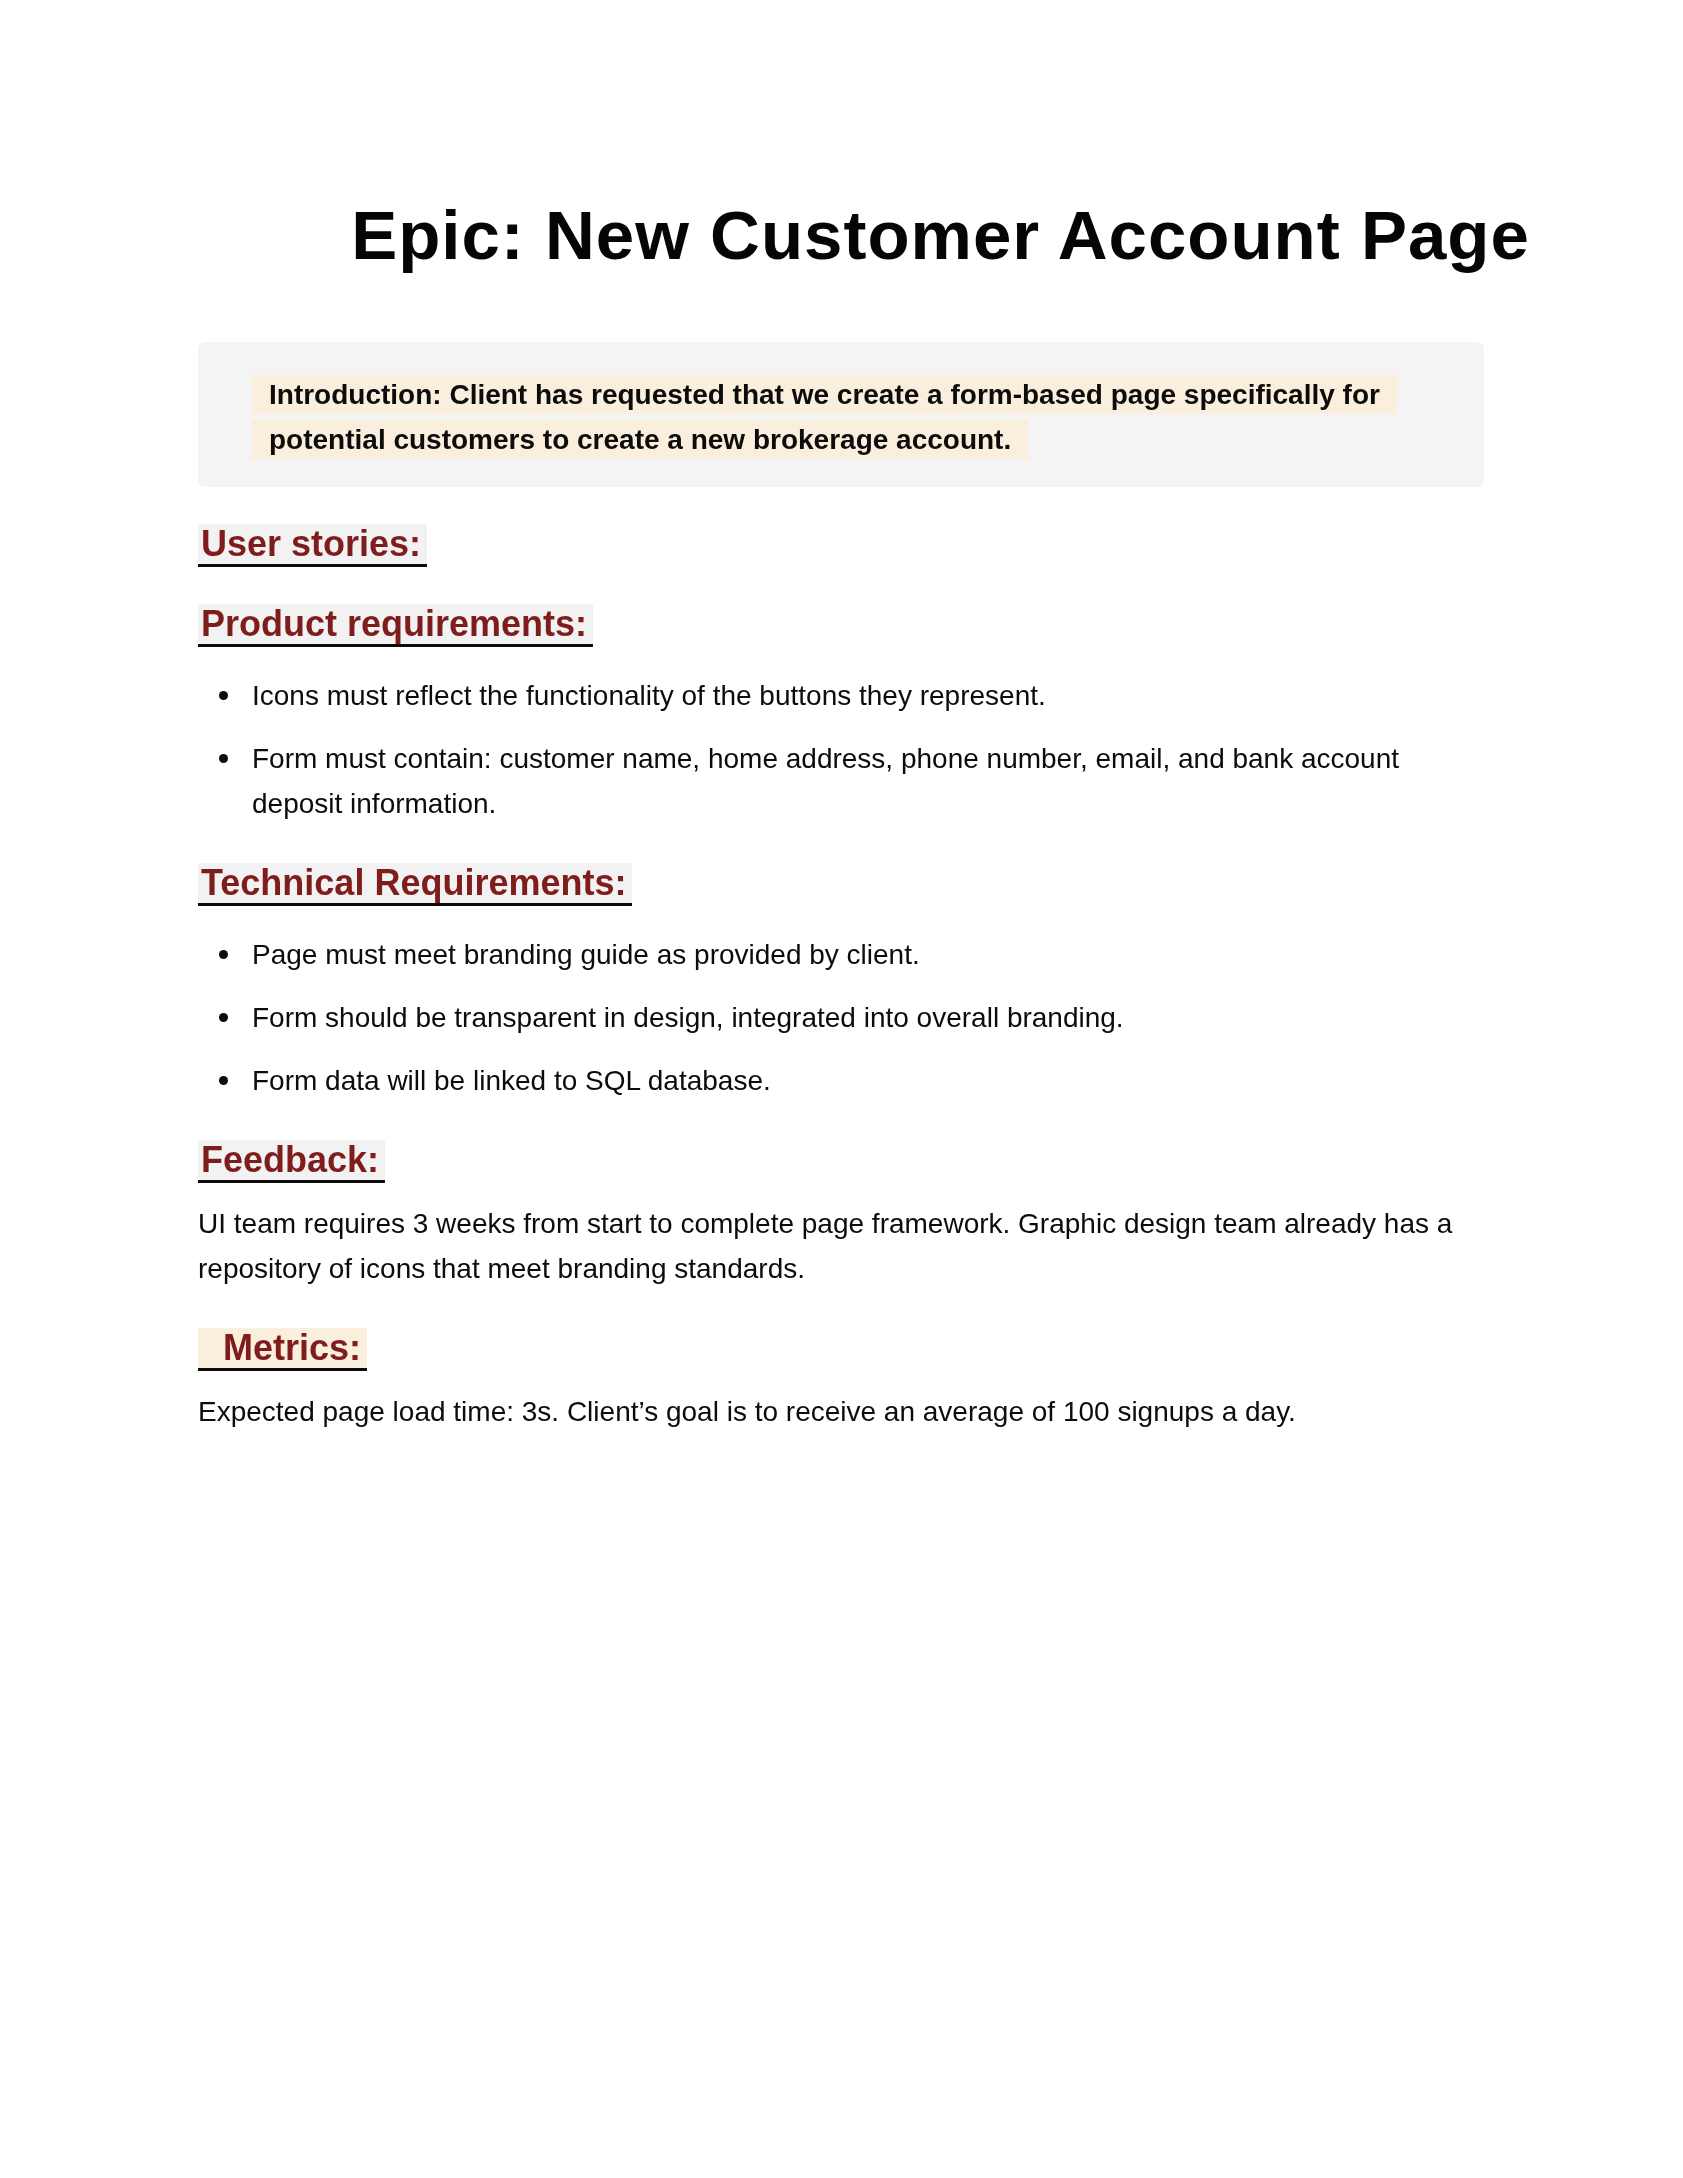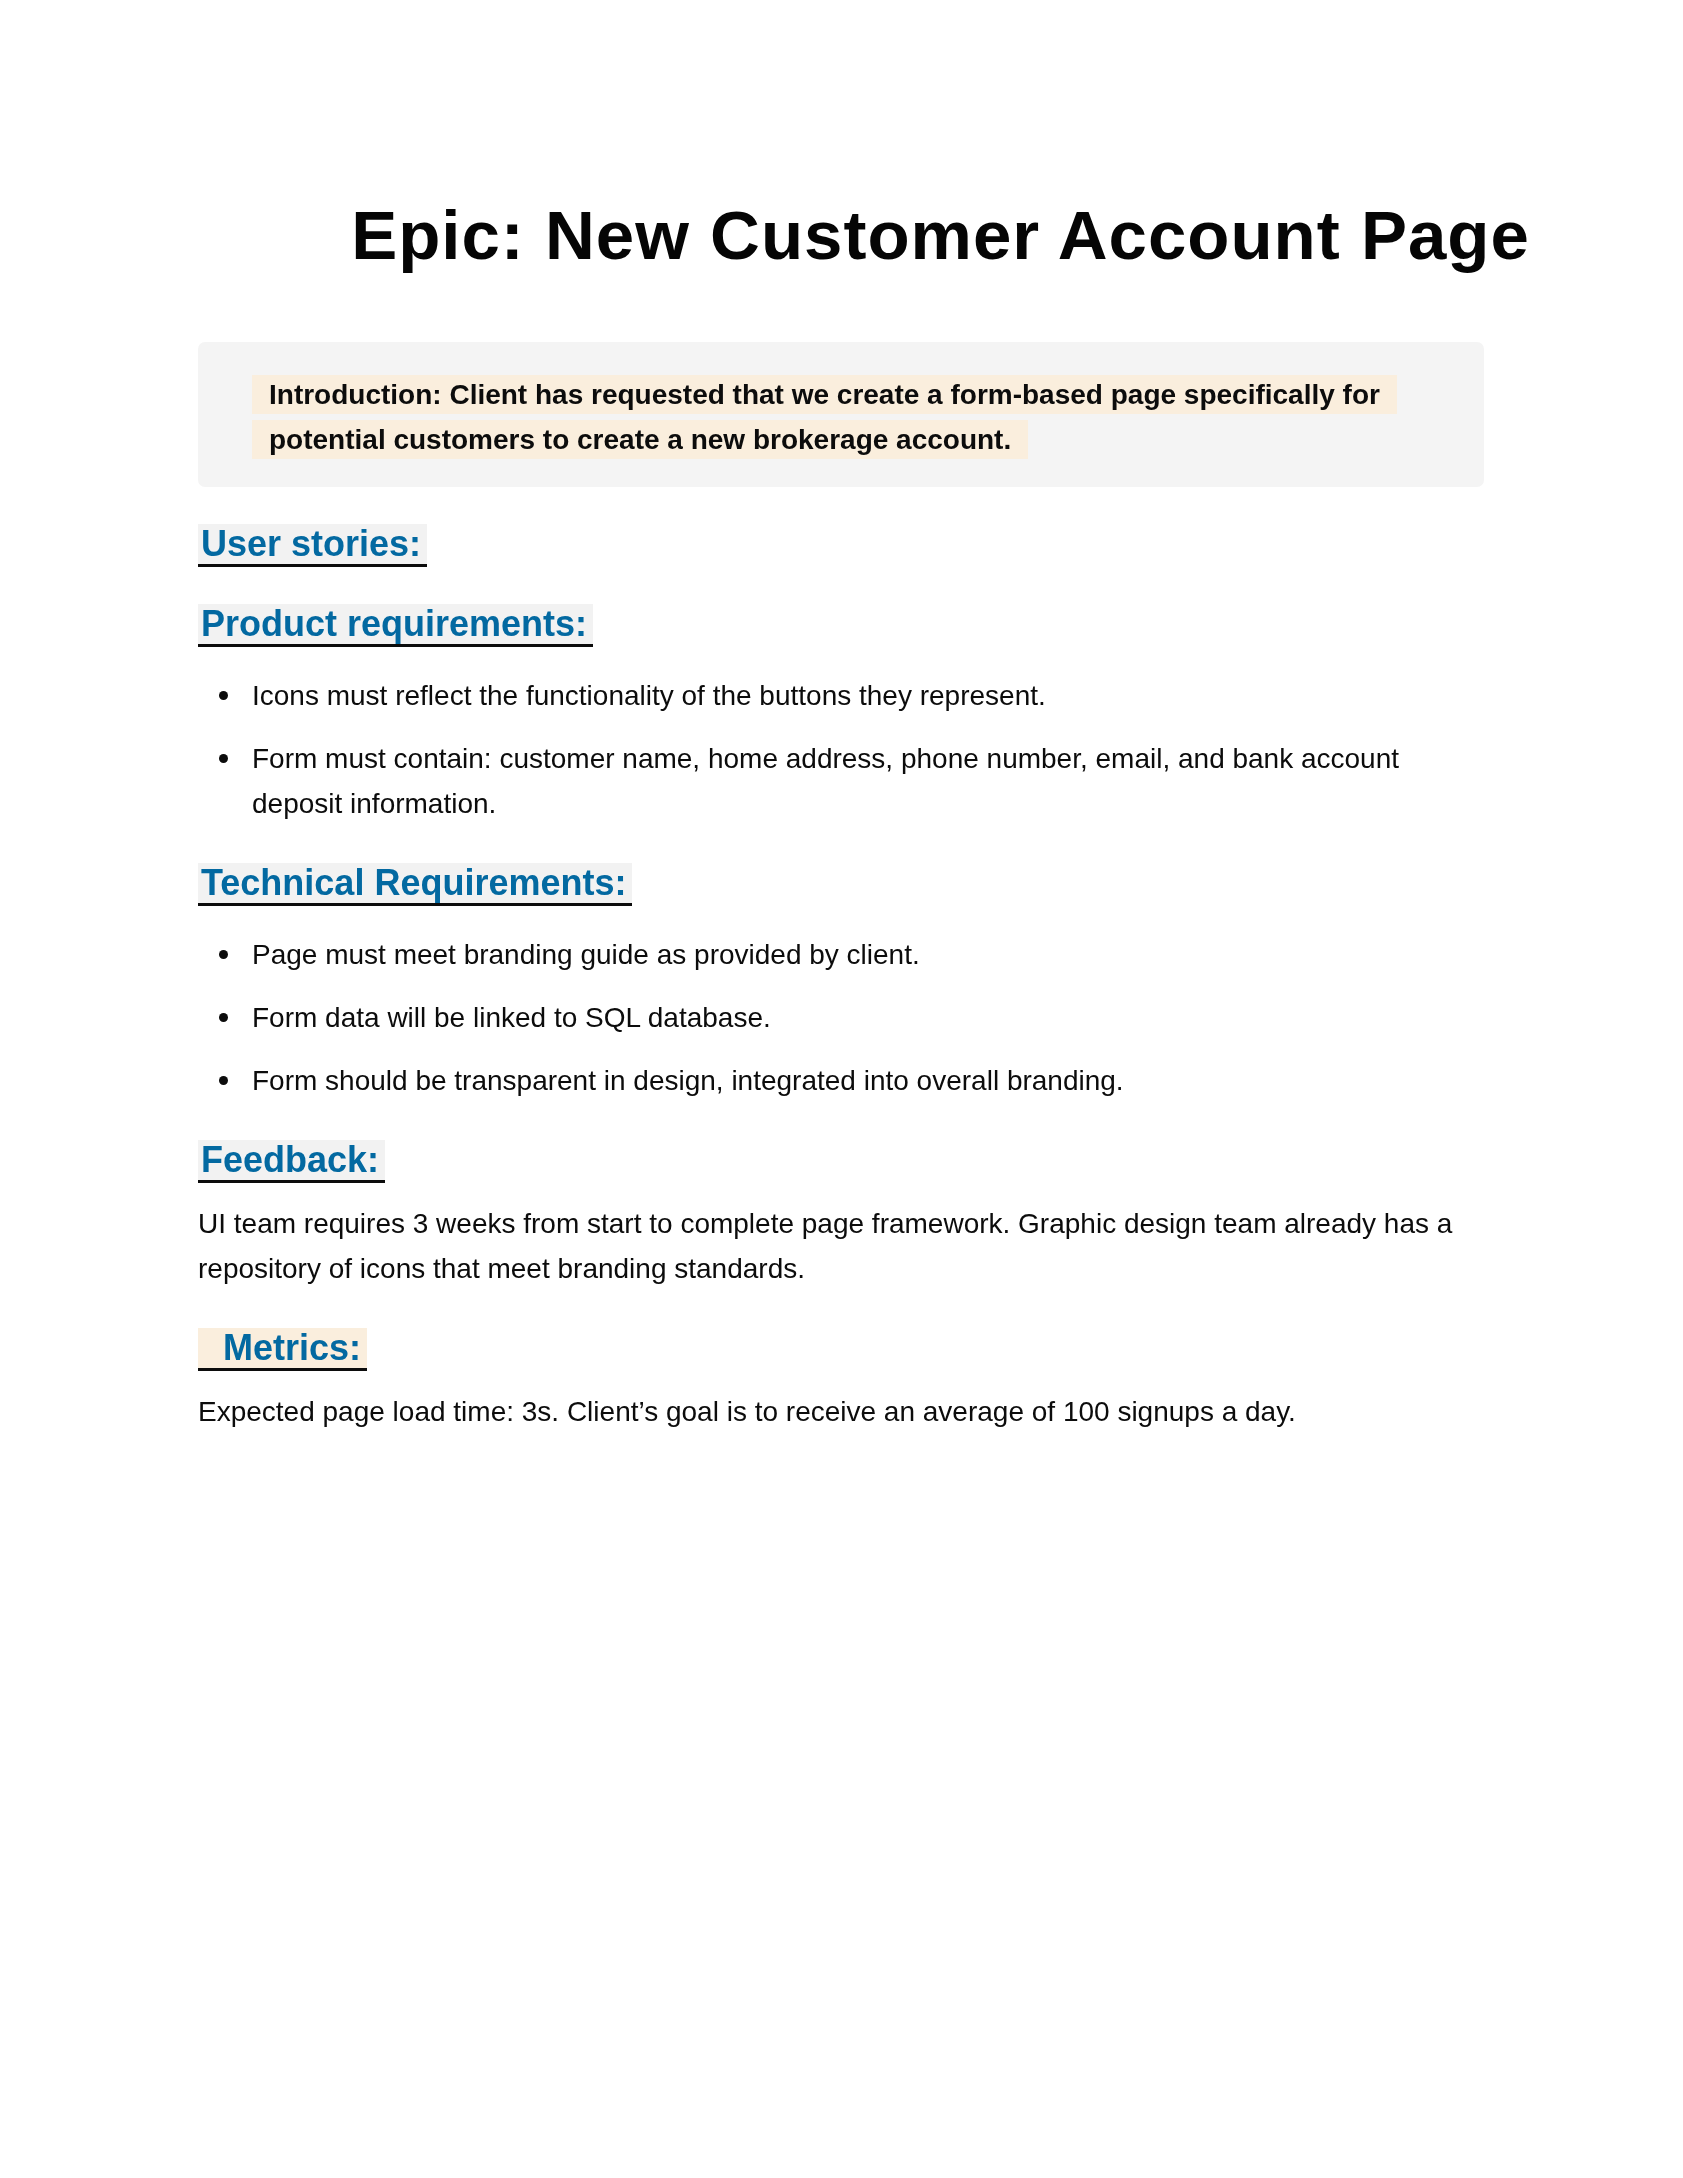"User stories:" section h2 { color: #0369a1 -> #7f1d1d }
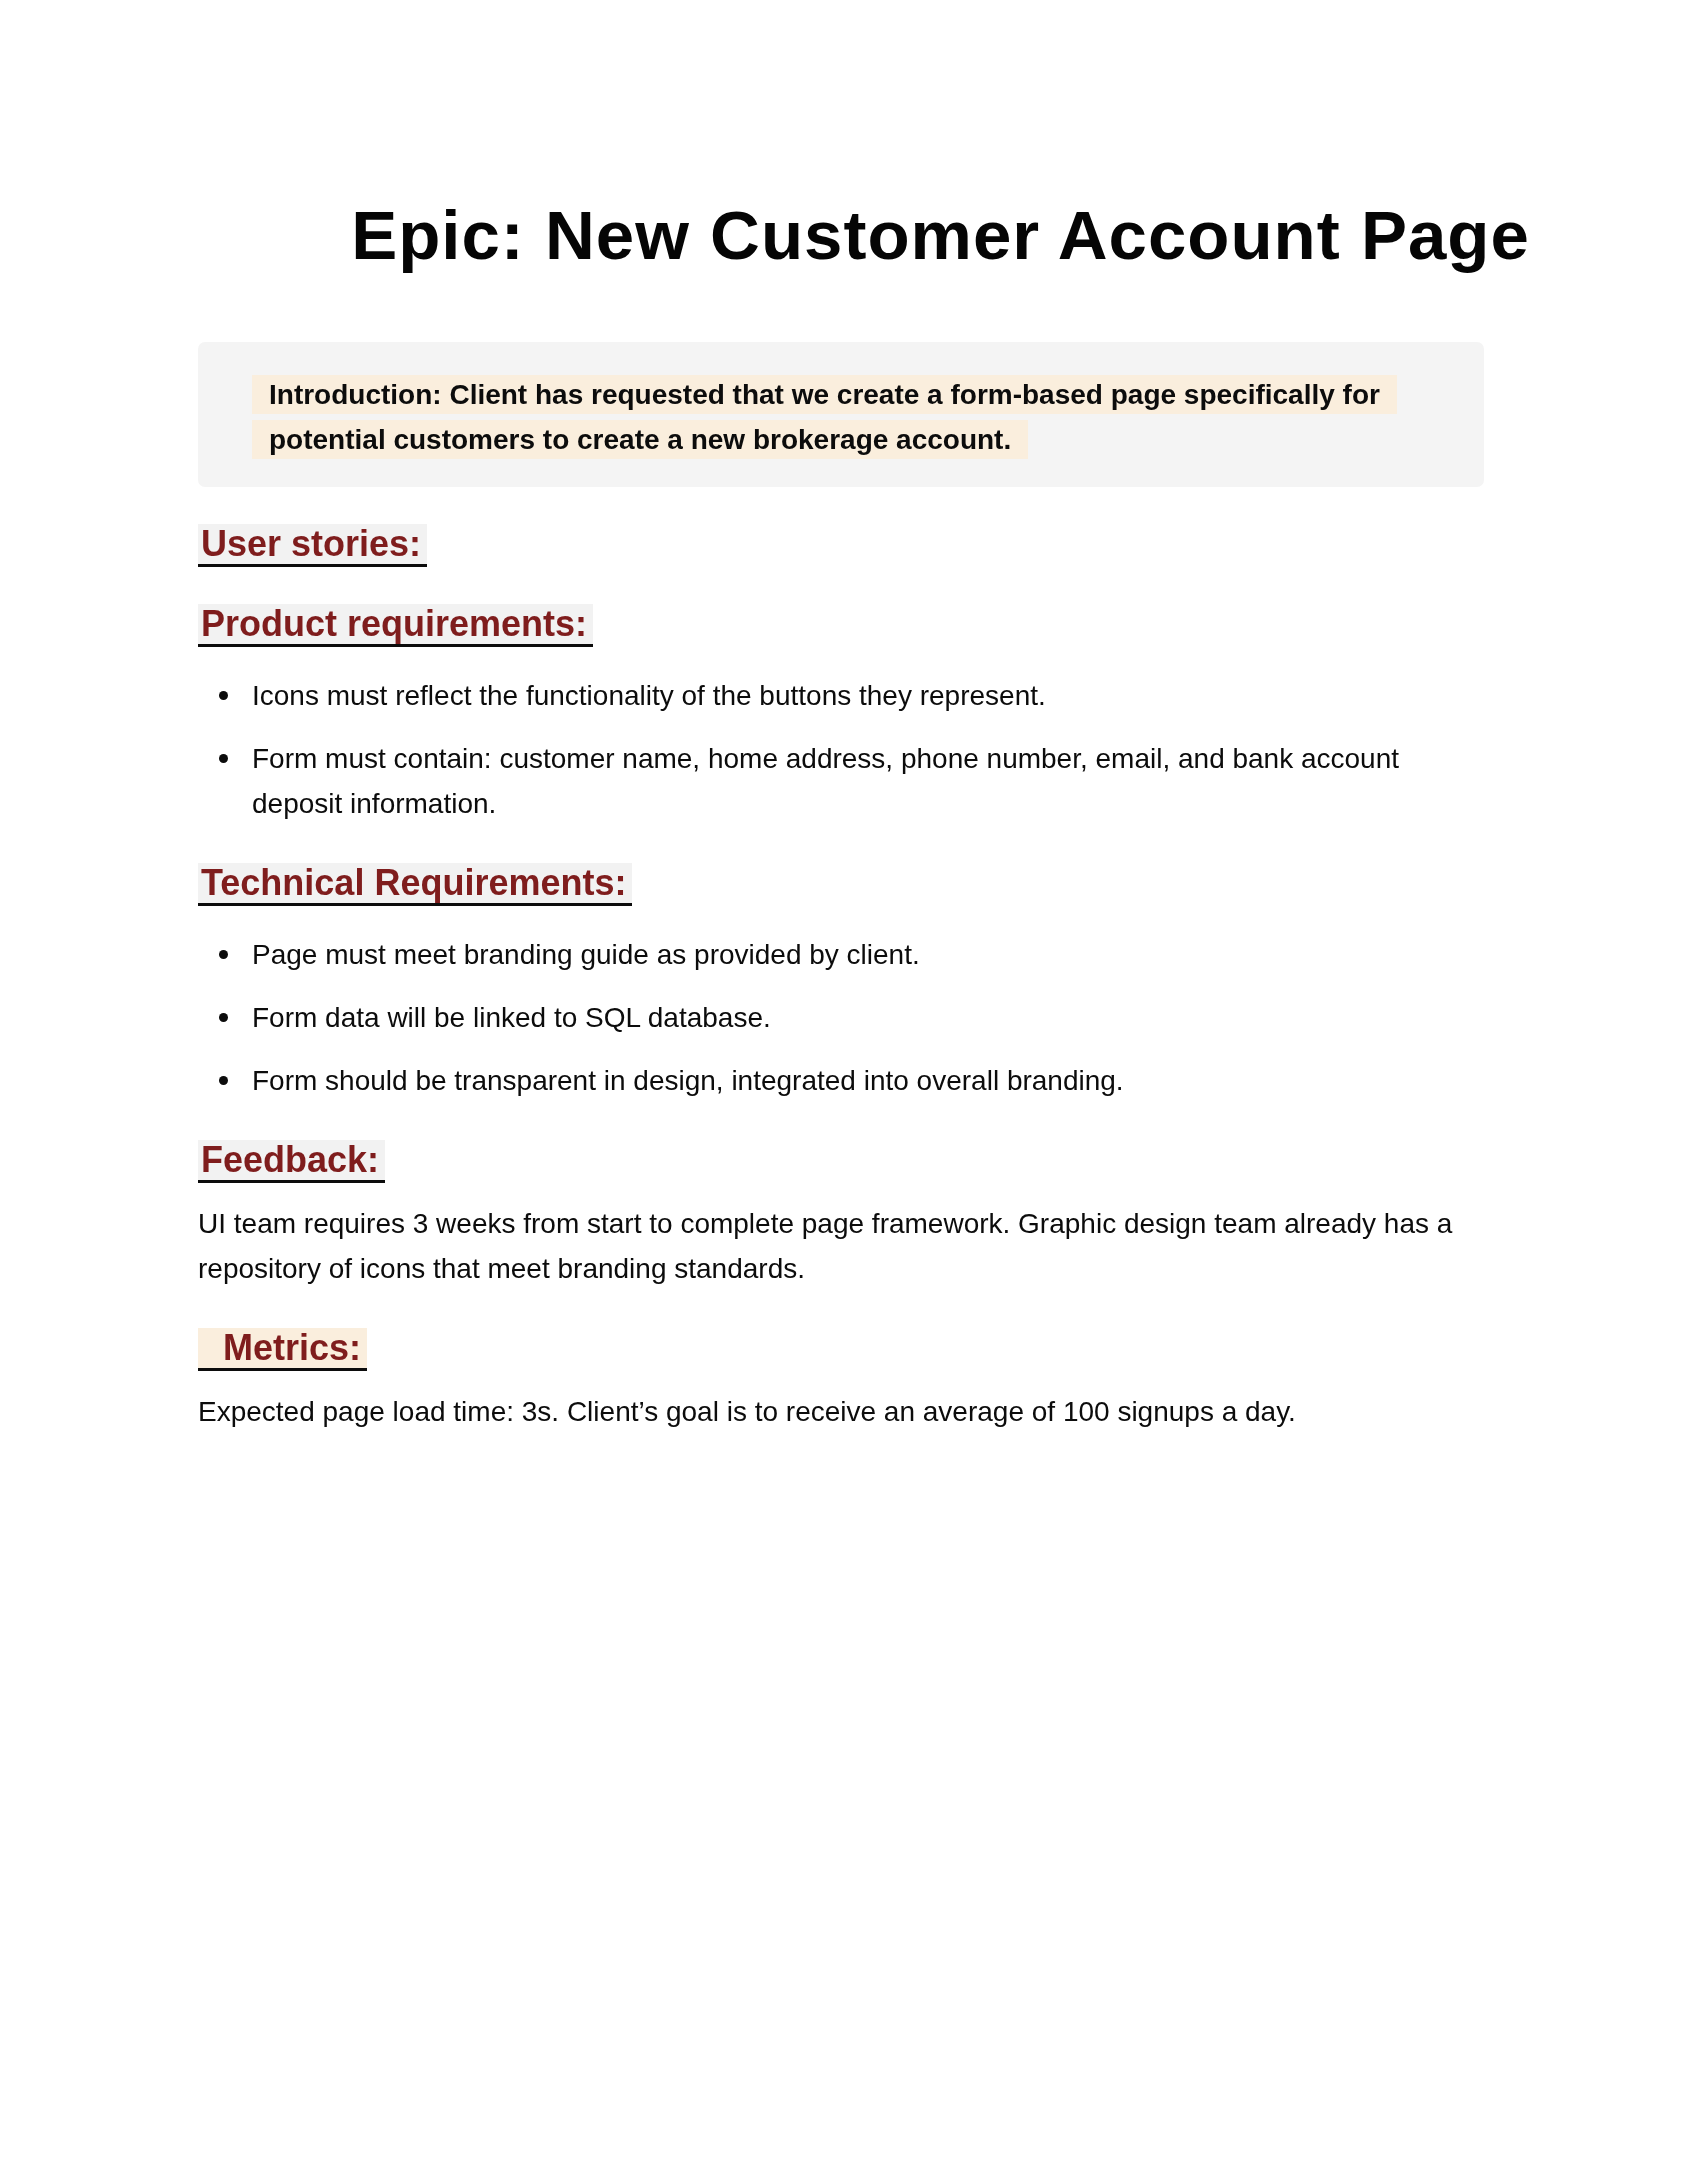"Form data will be linked" li { order: before "Form should be transparent in" -> after "Form should be transparent in" }
